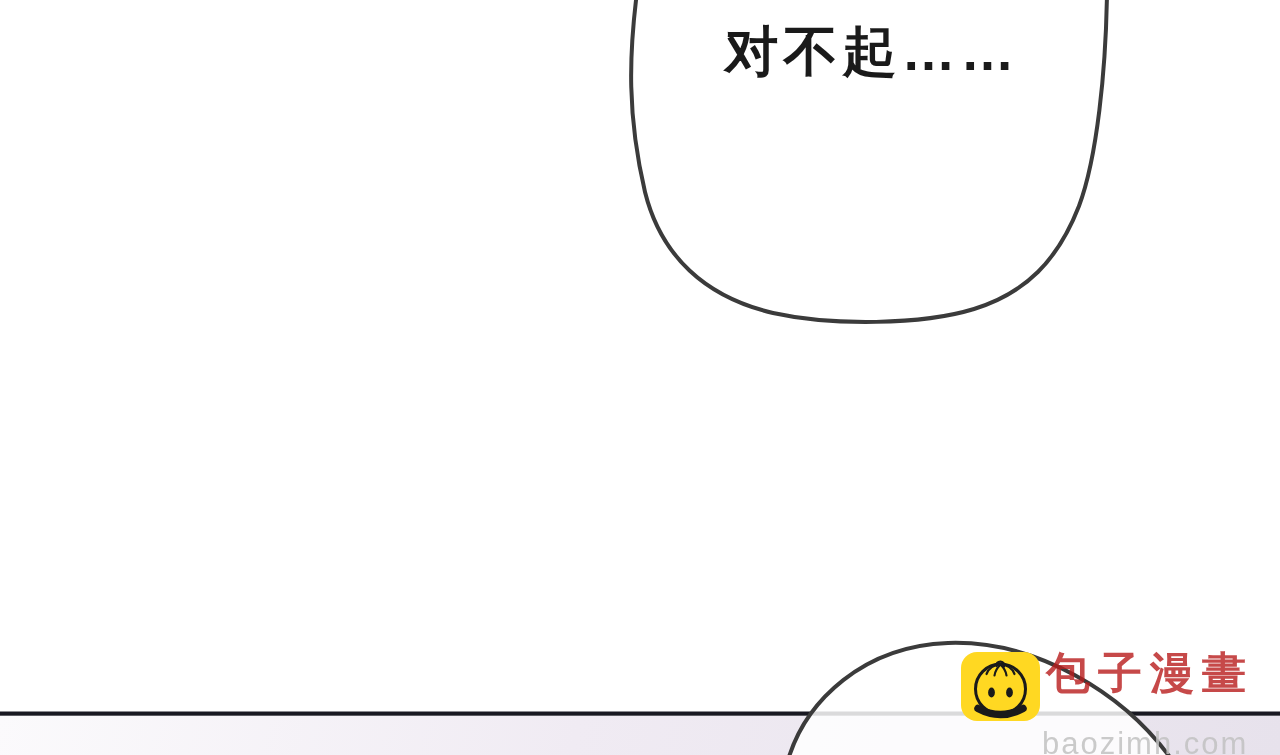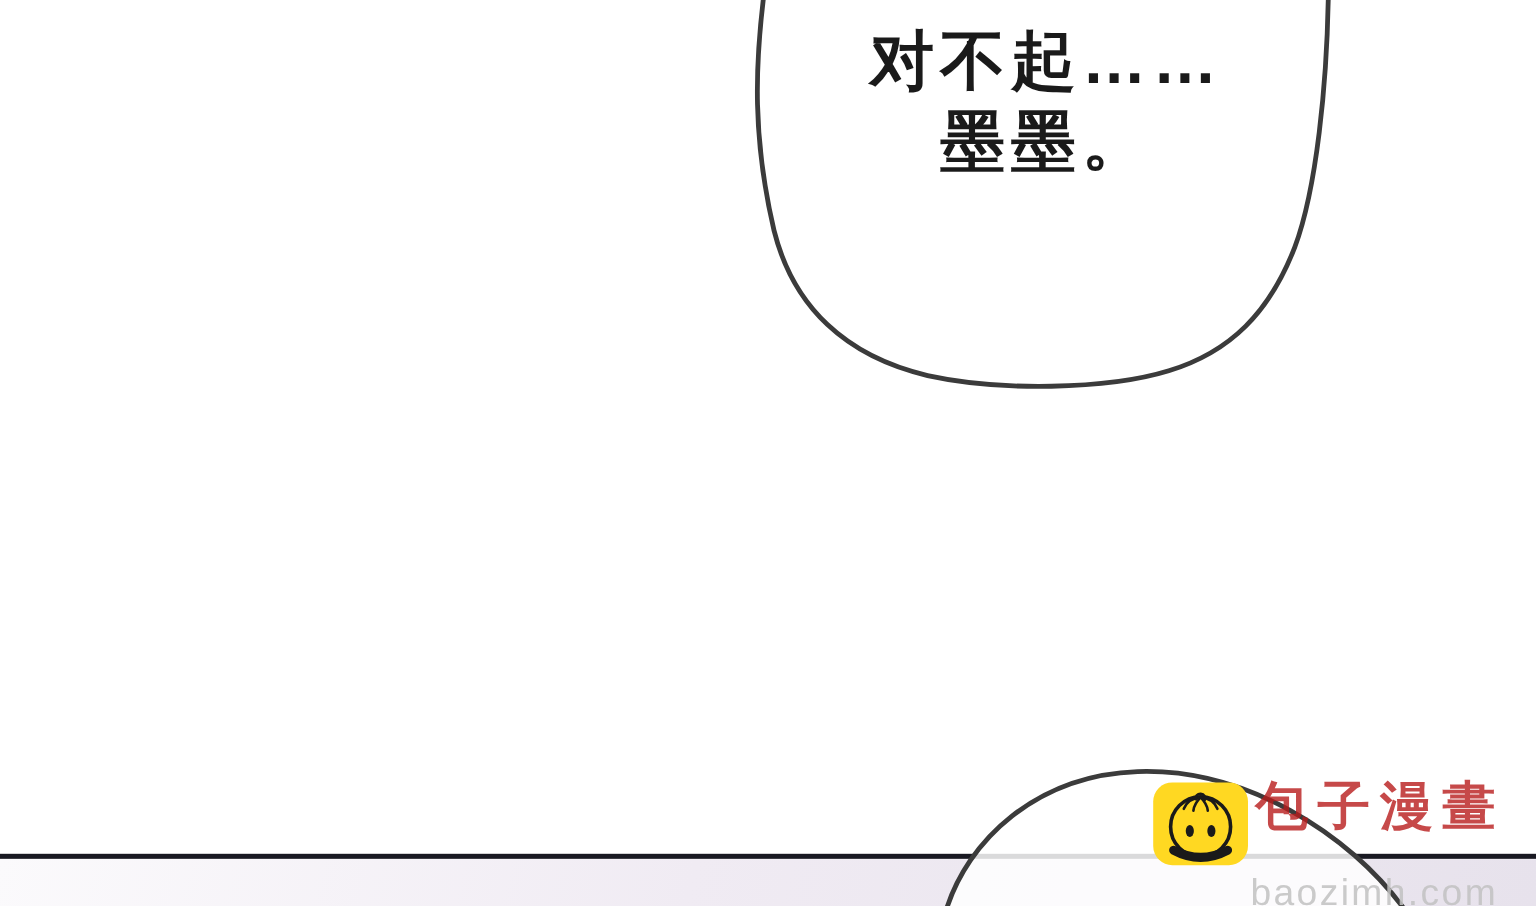"墨墨。" span.line { html: <span>墨墨。</span> -> none }
